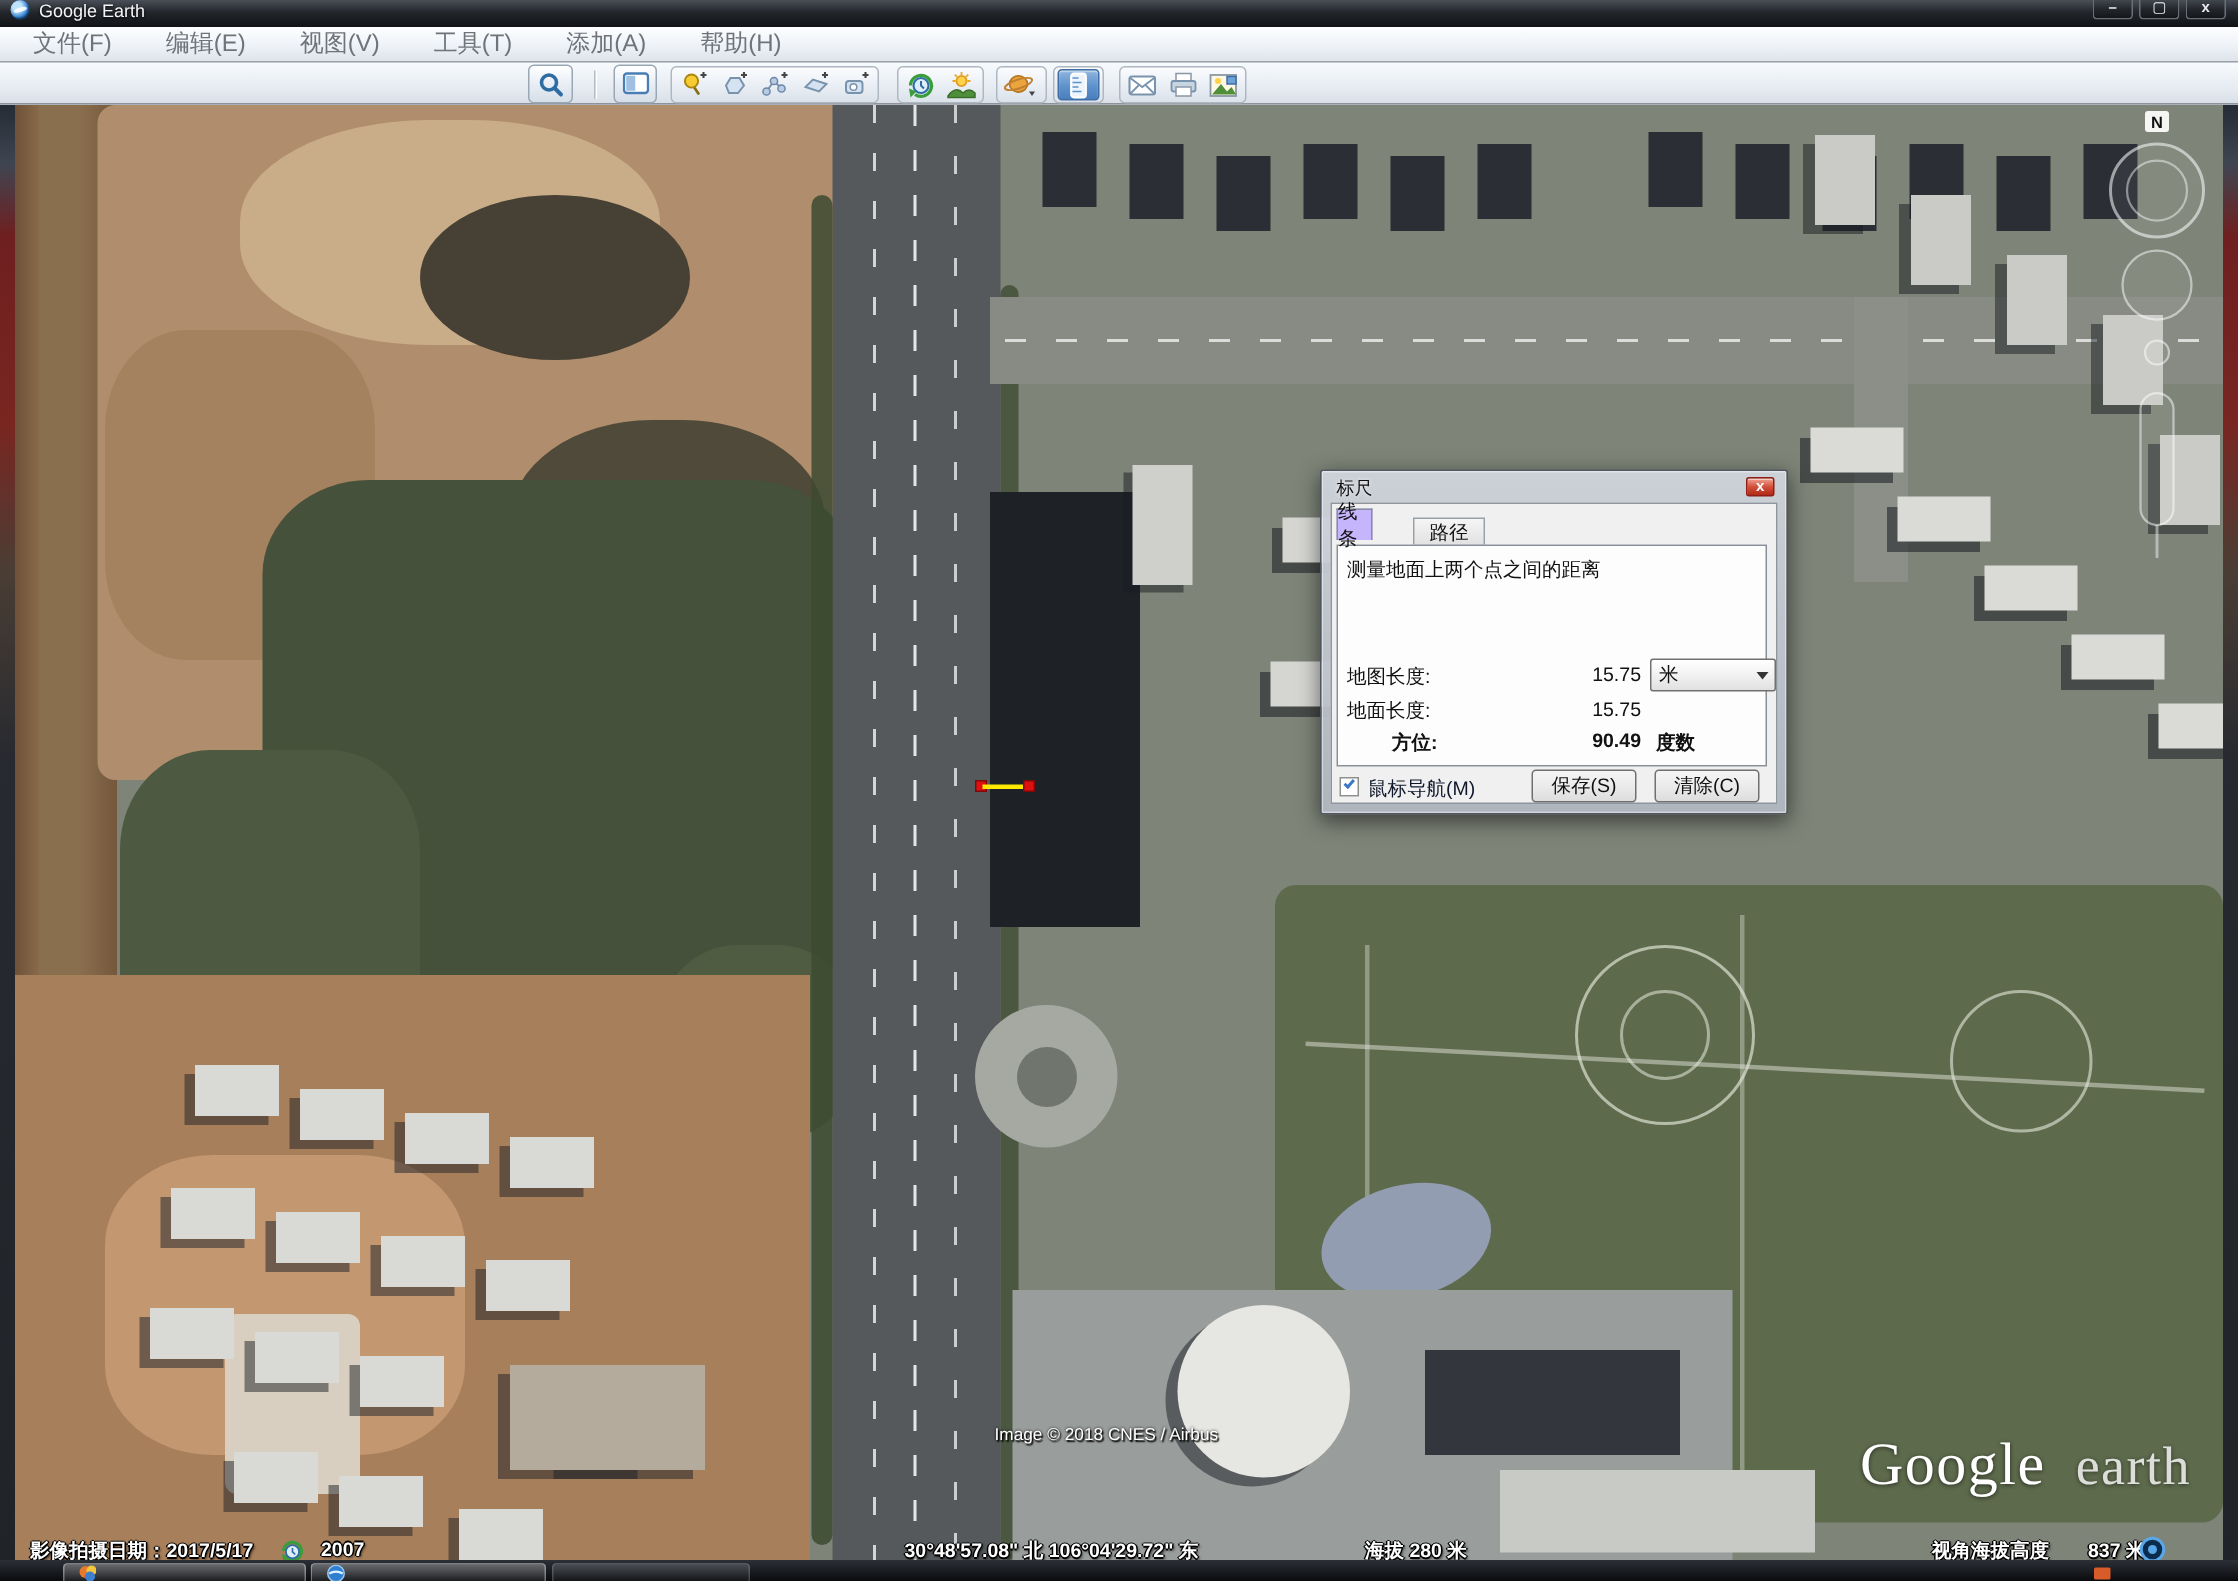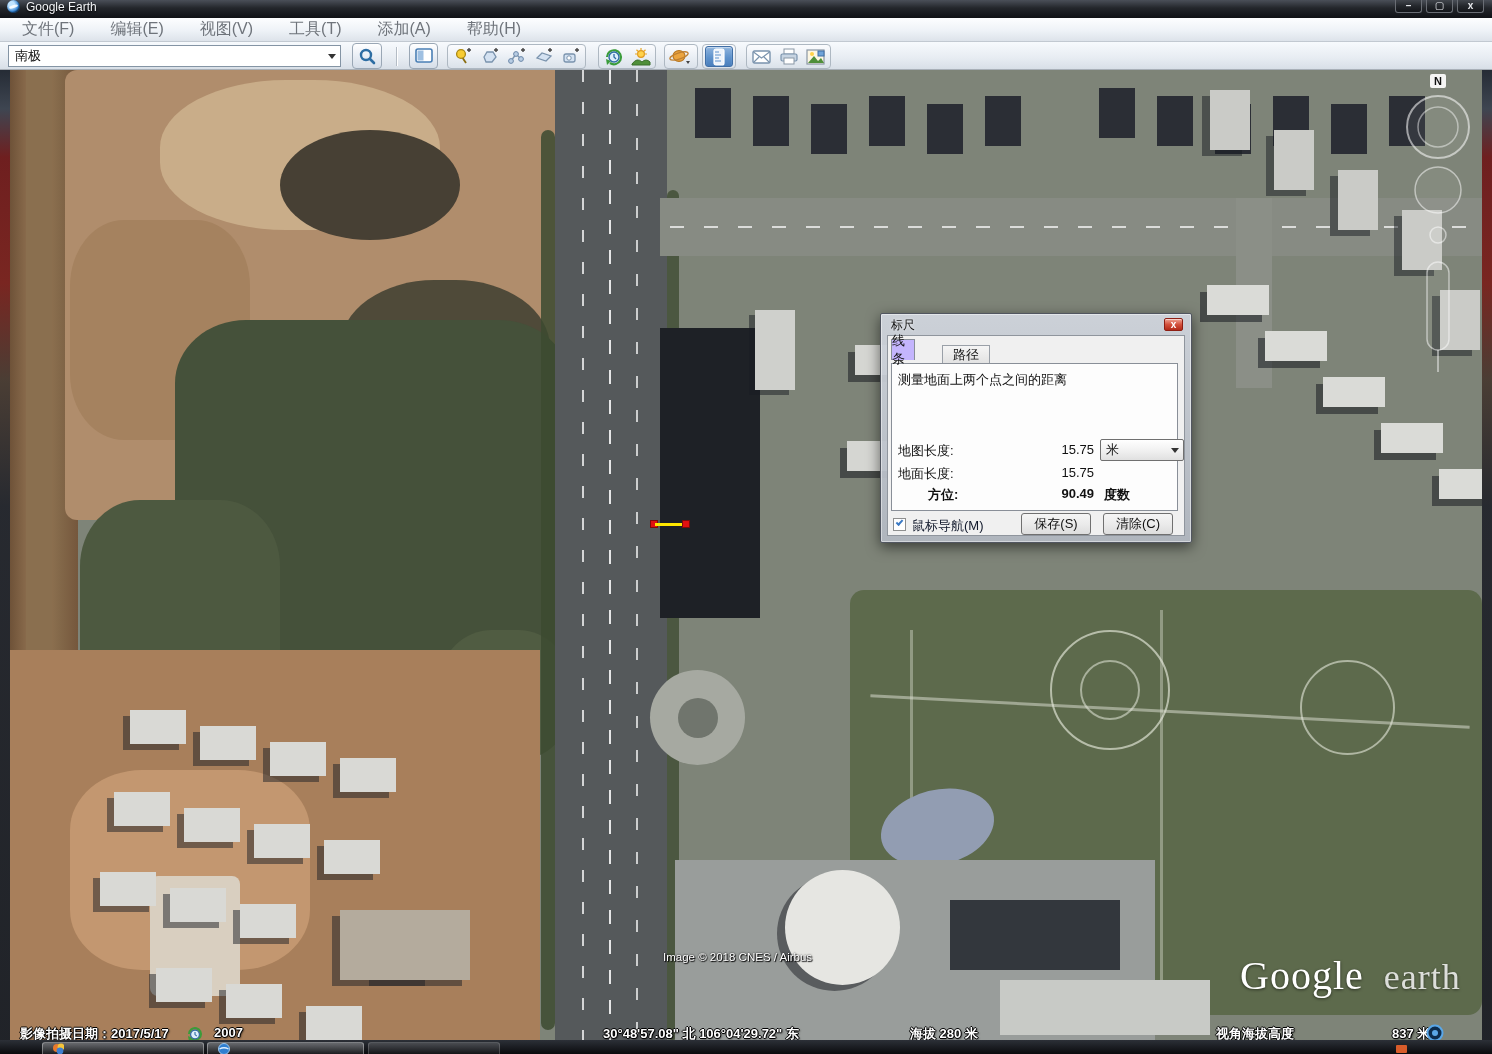"南极" div.search-combo { html: <div> <input> <div> <div></div> </div> </div> -> none }
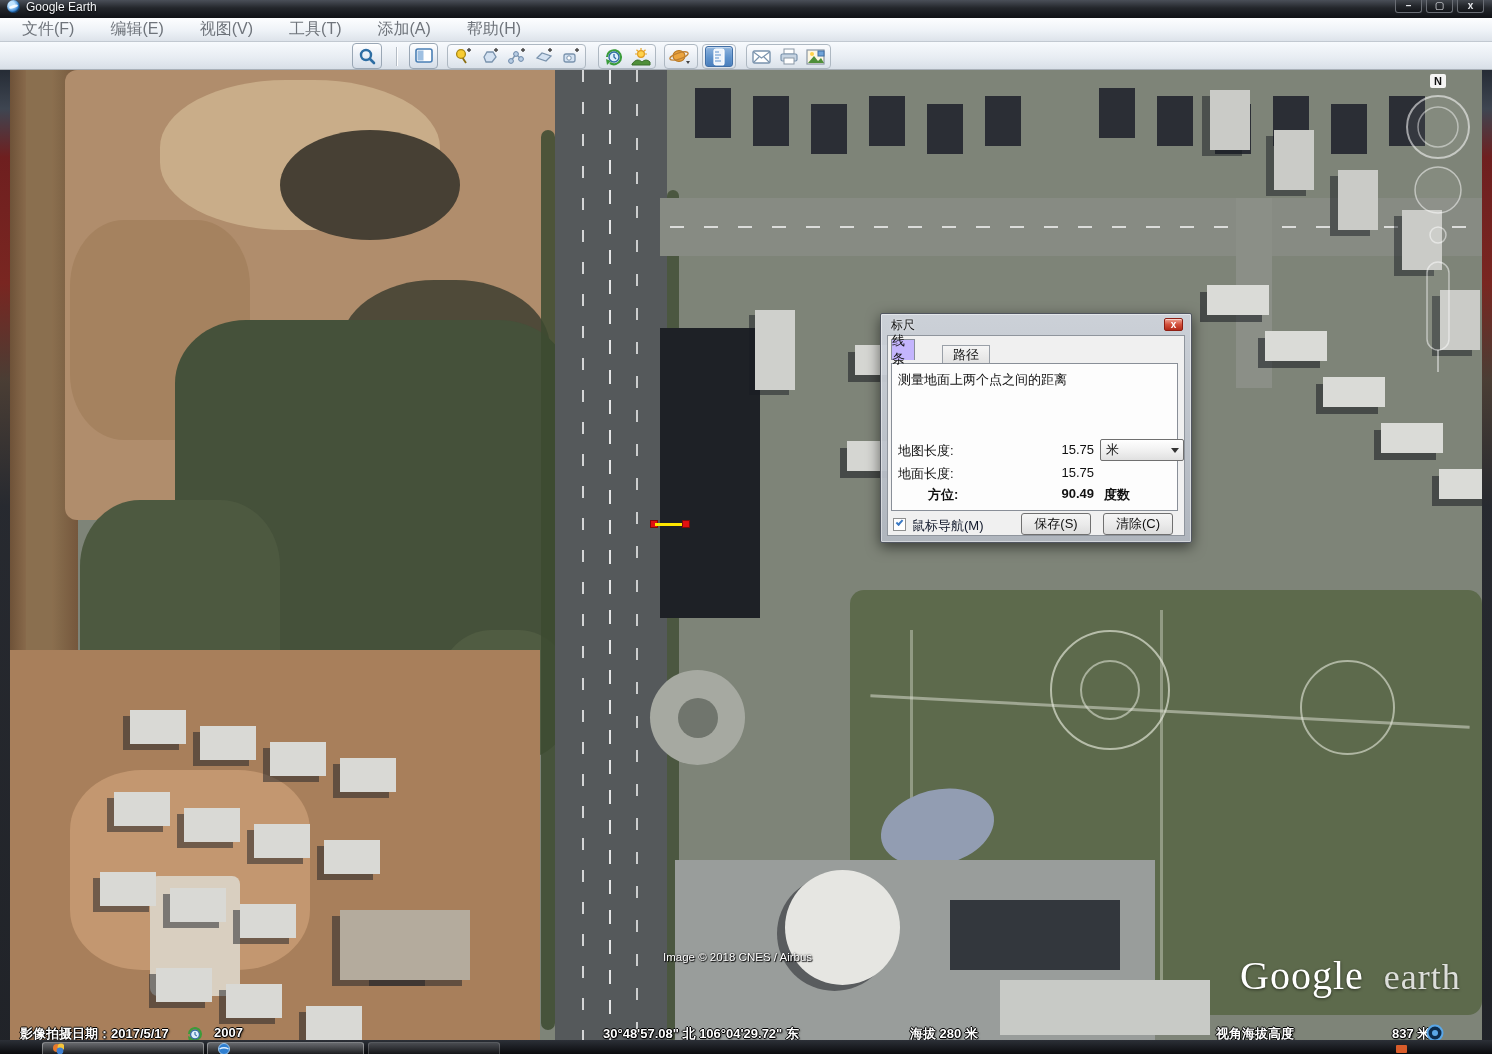"视角海拔高度" div.ov-text { left: 1216px -> 1288px }
